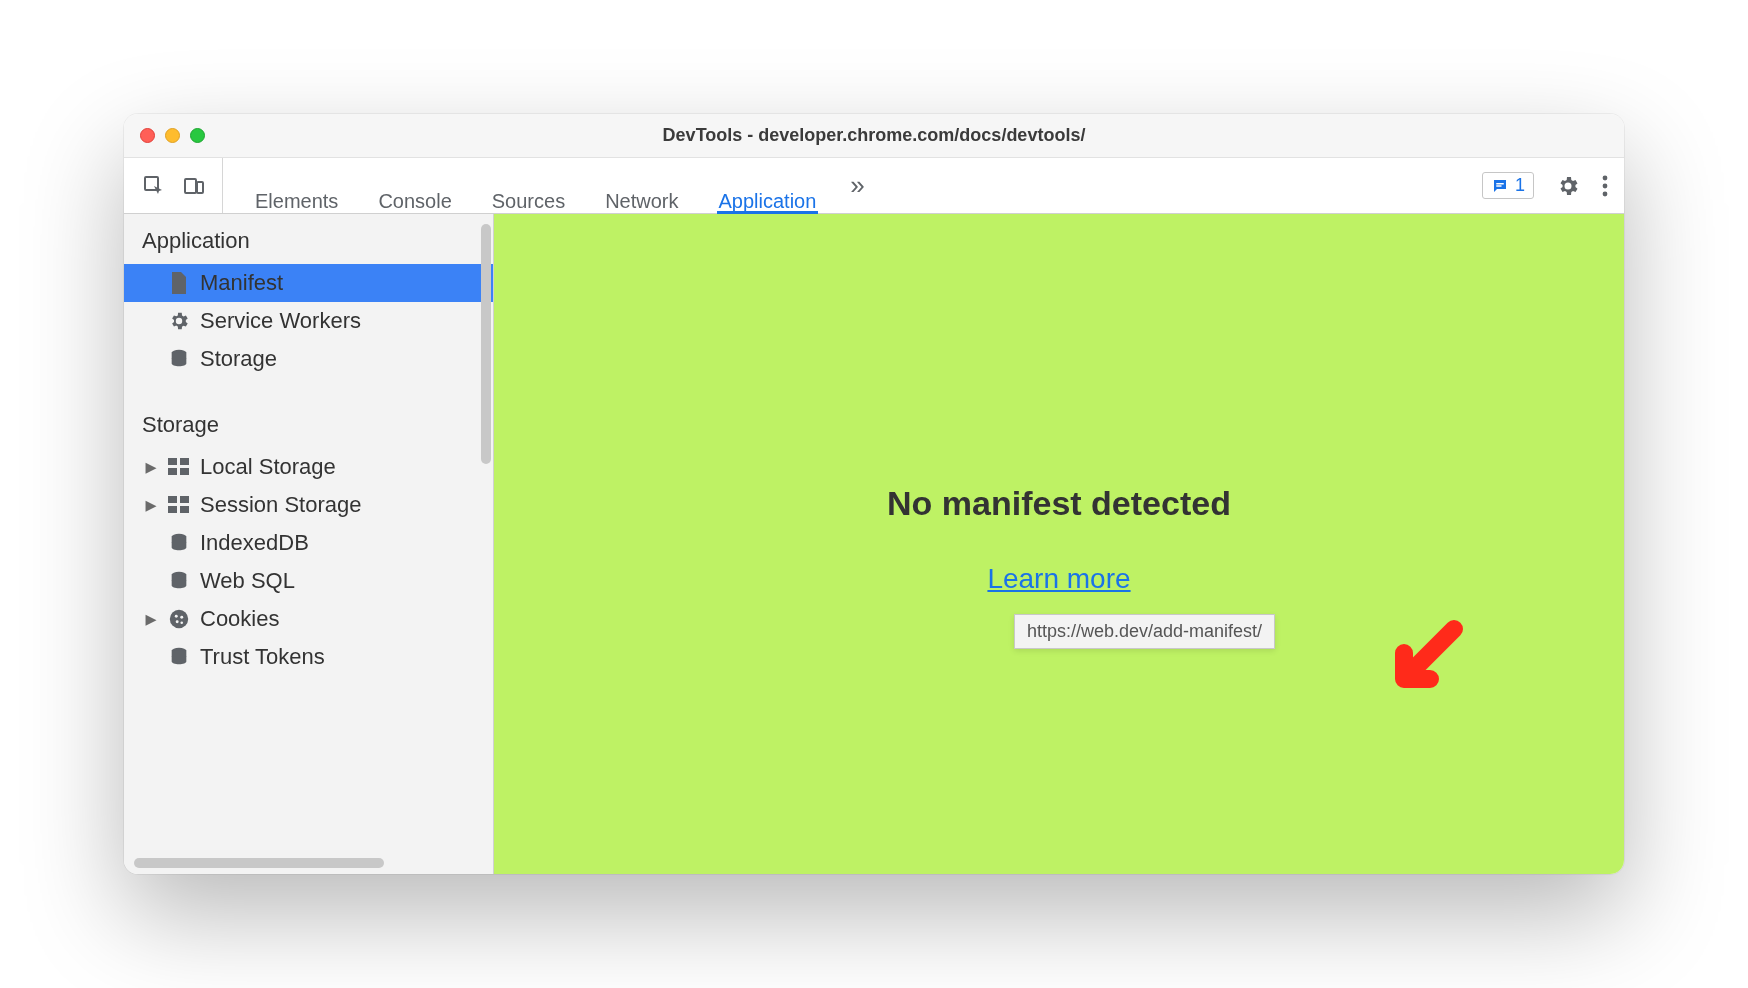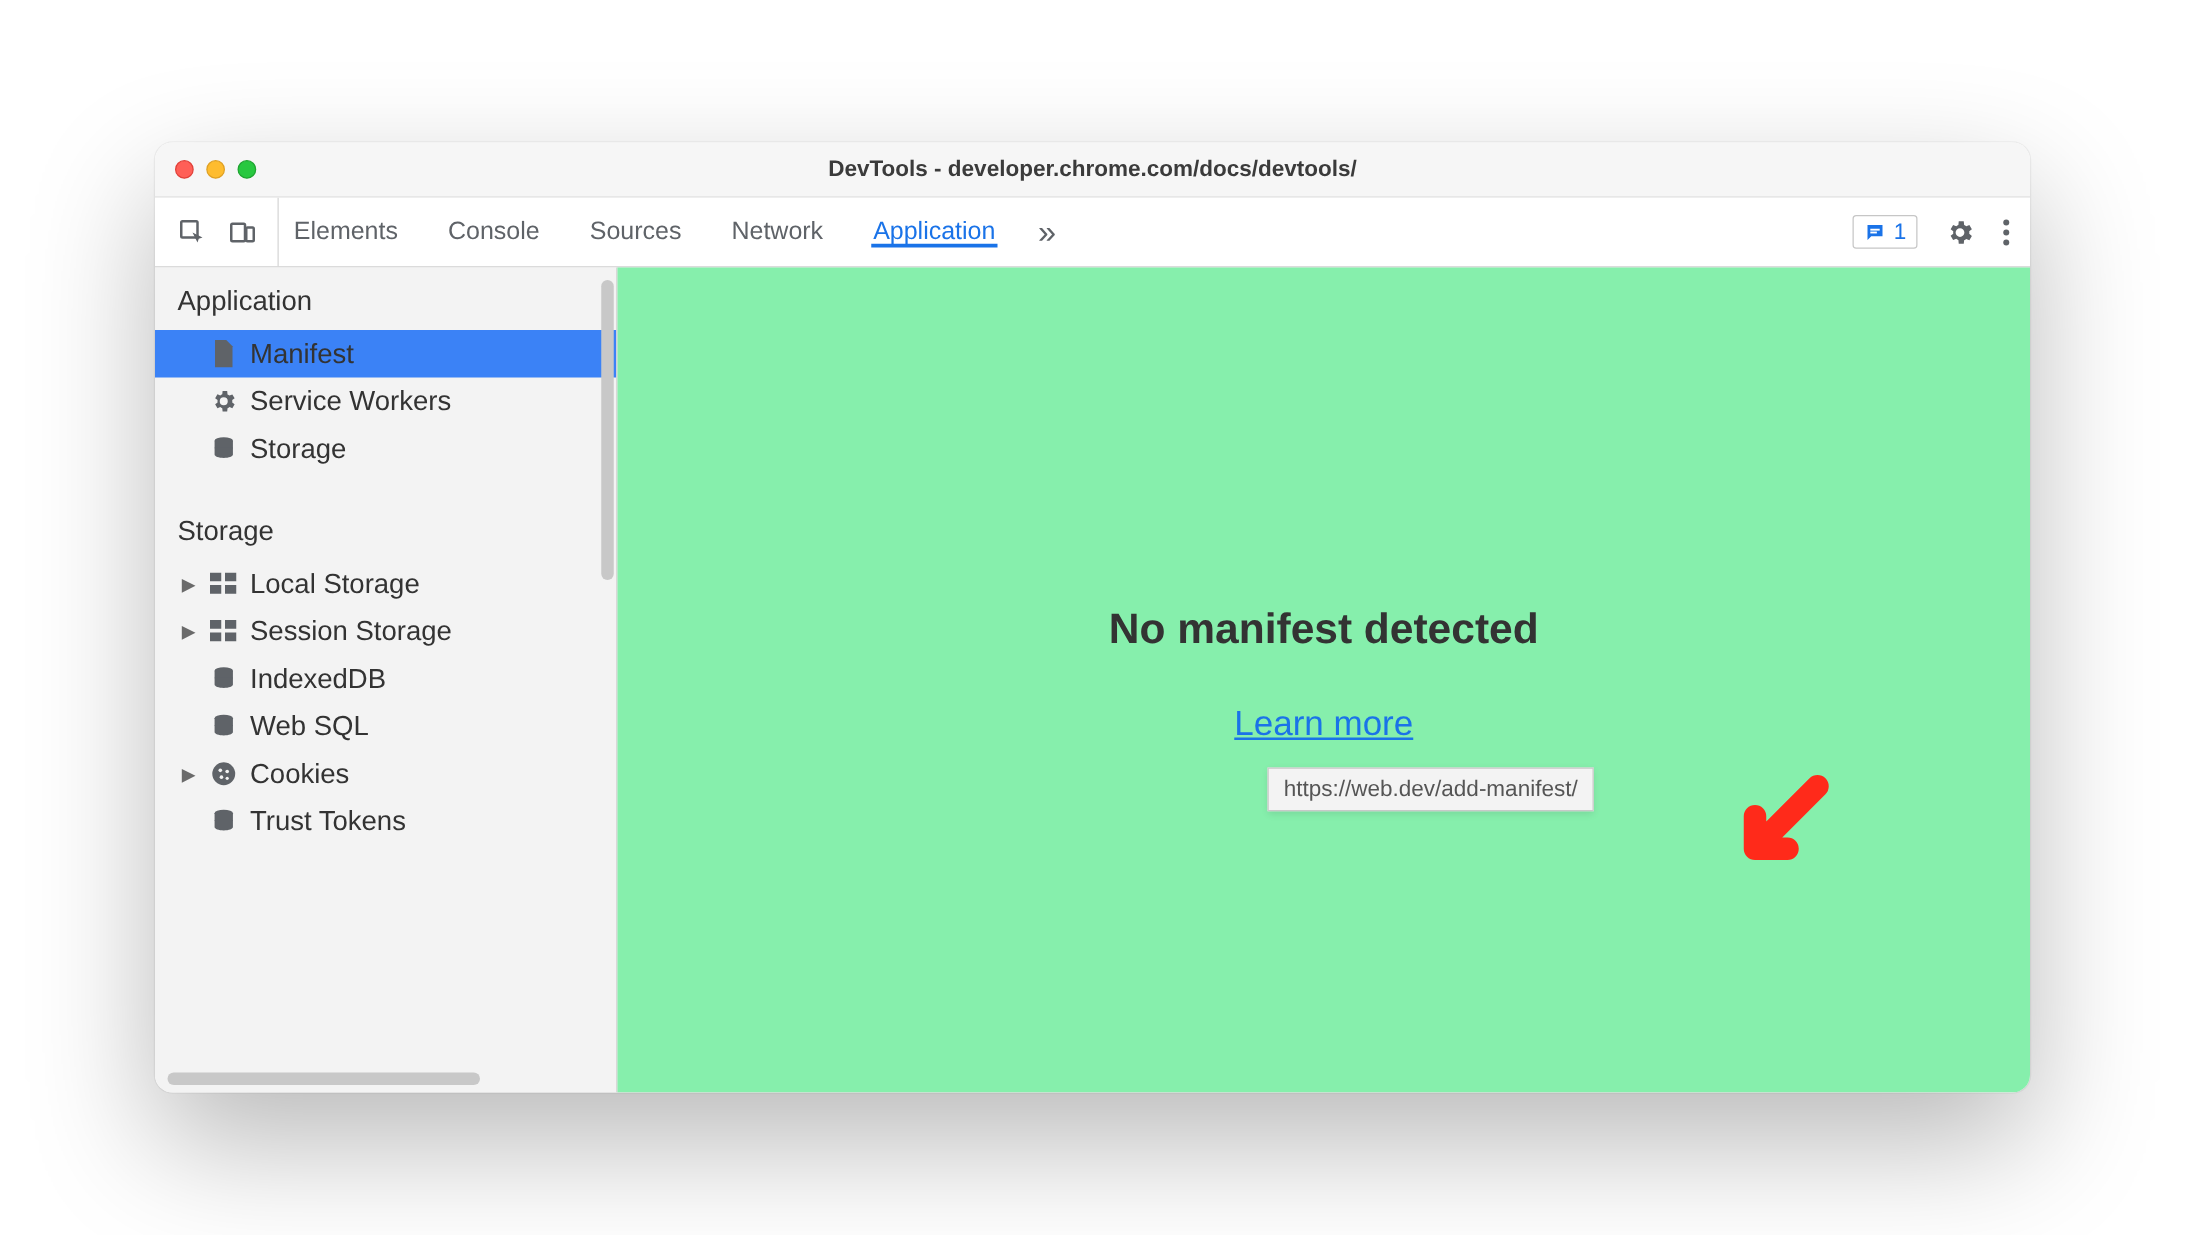"Elements" .tabs { align-items: center -> flex-end; margin-left: 8px -> 28px }
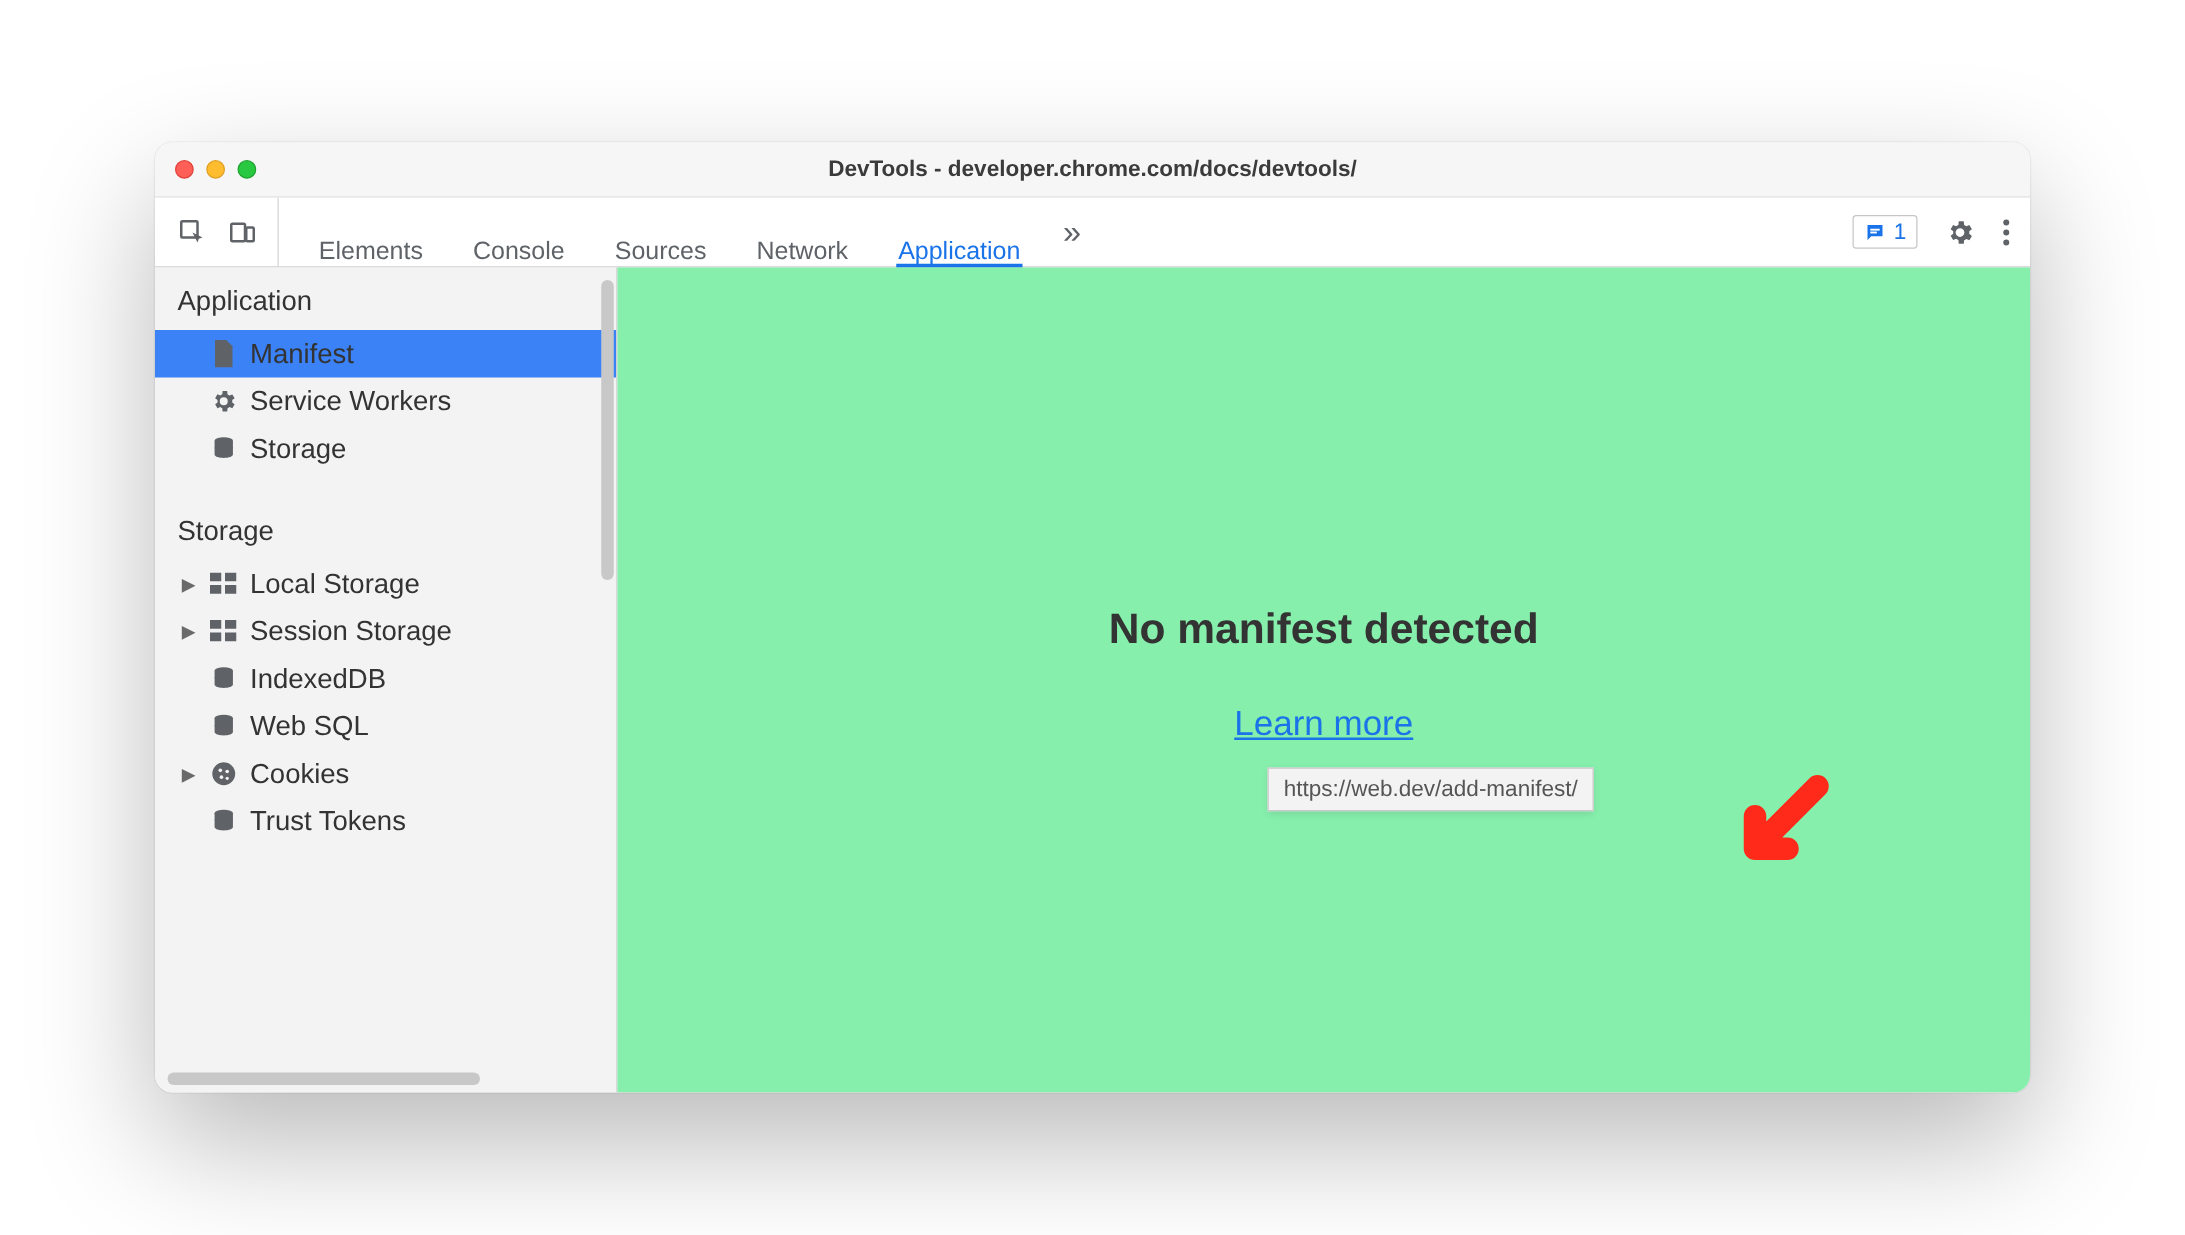"No manifest detected" .main { background: #86efac -> #bef264 }
